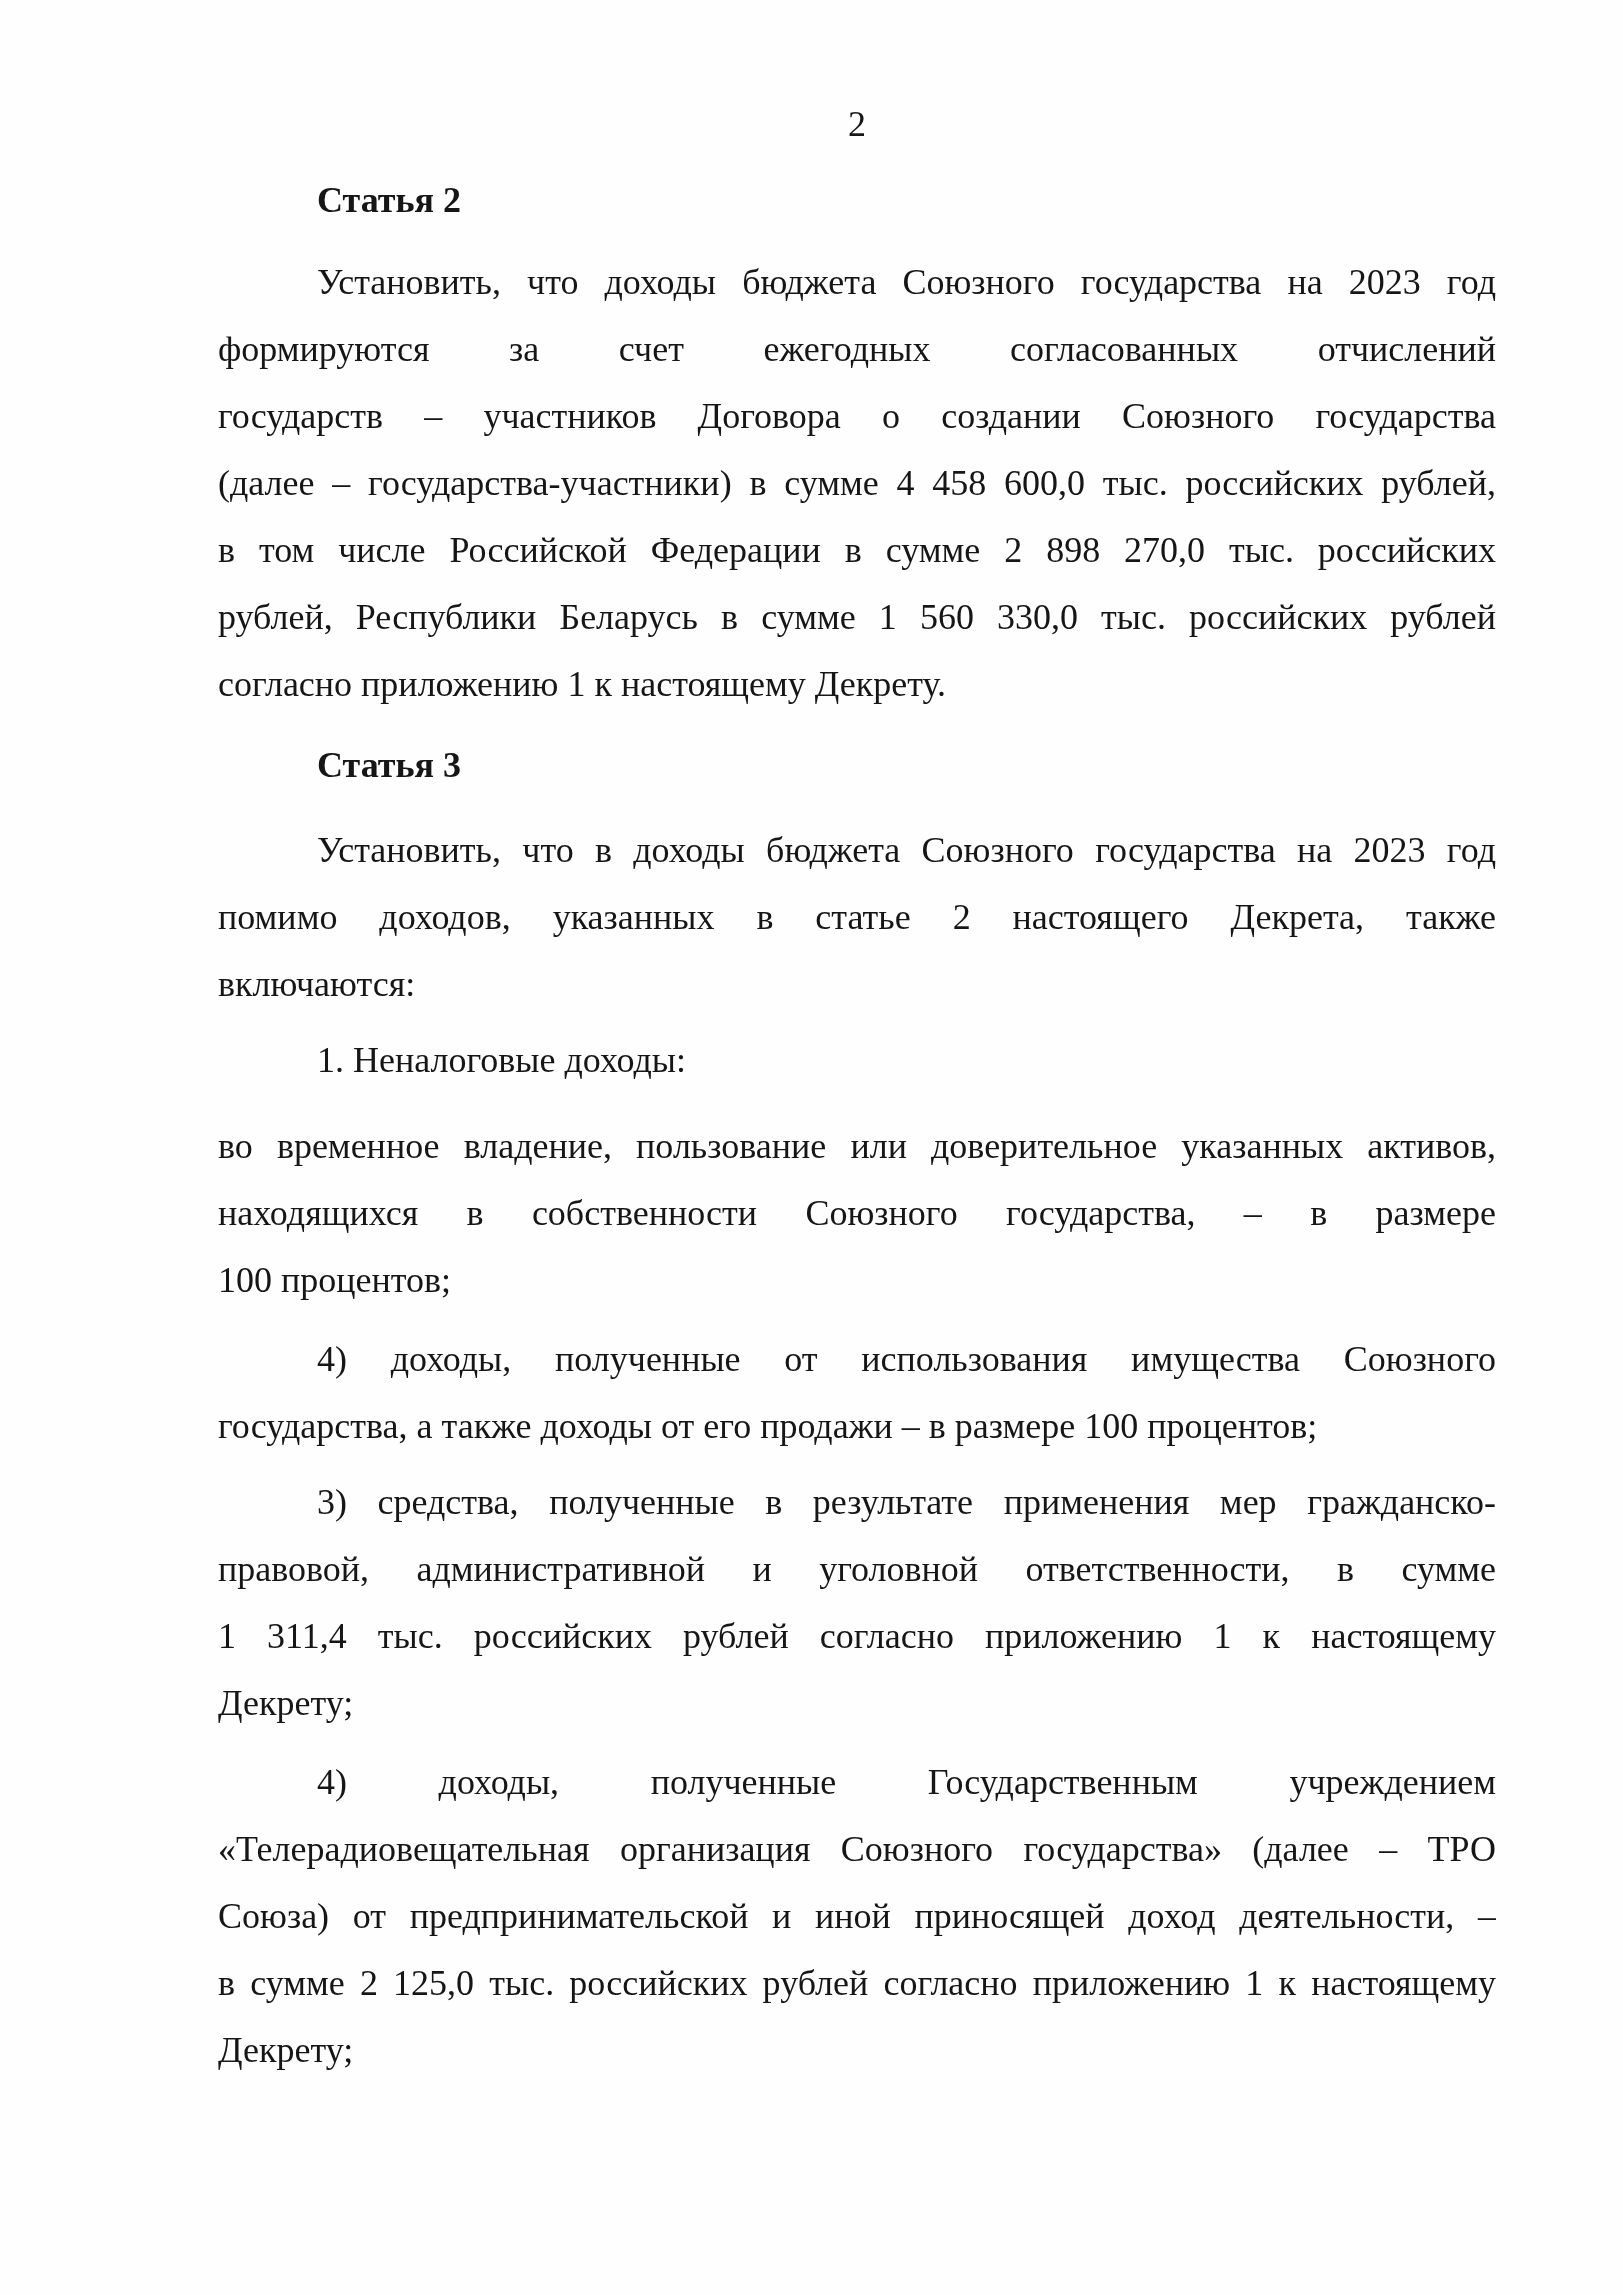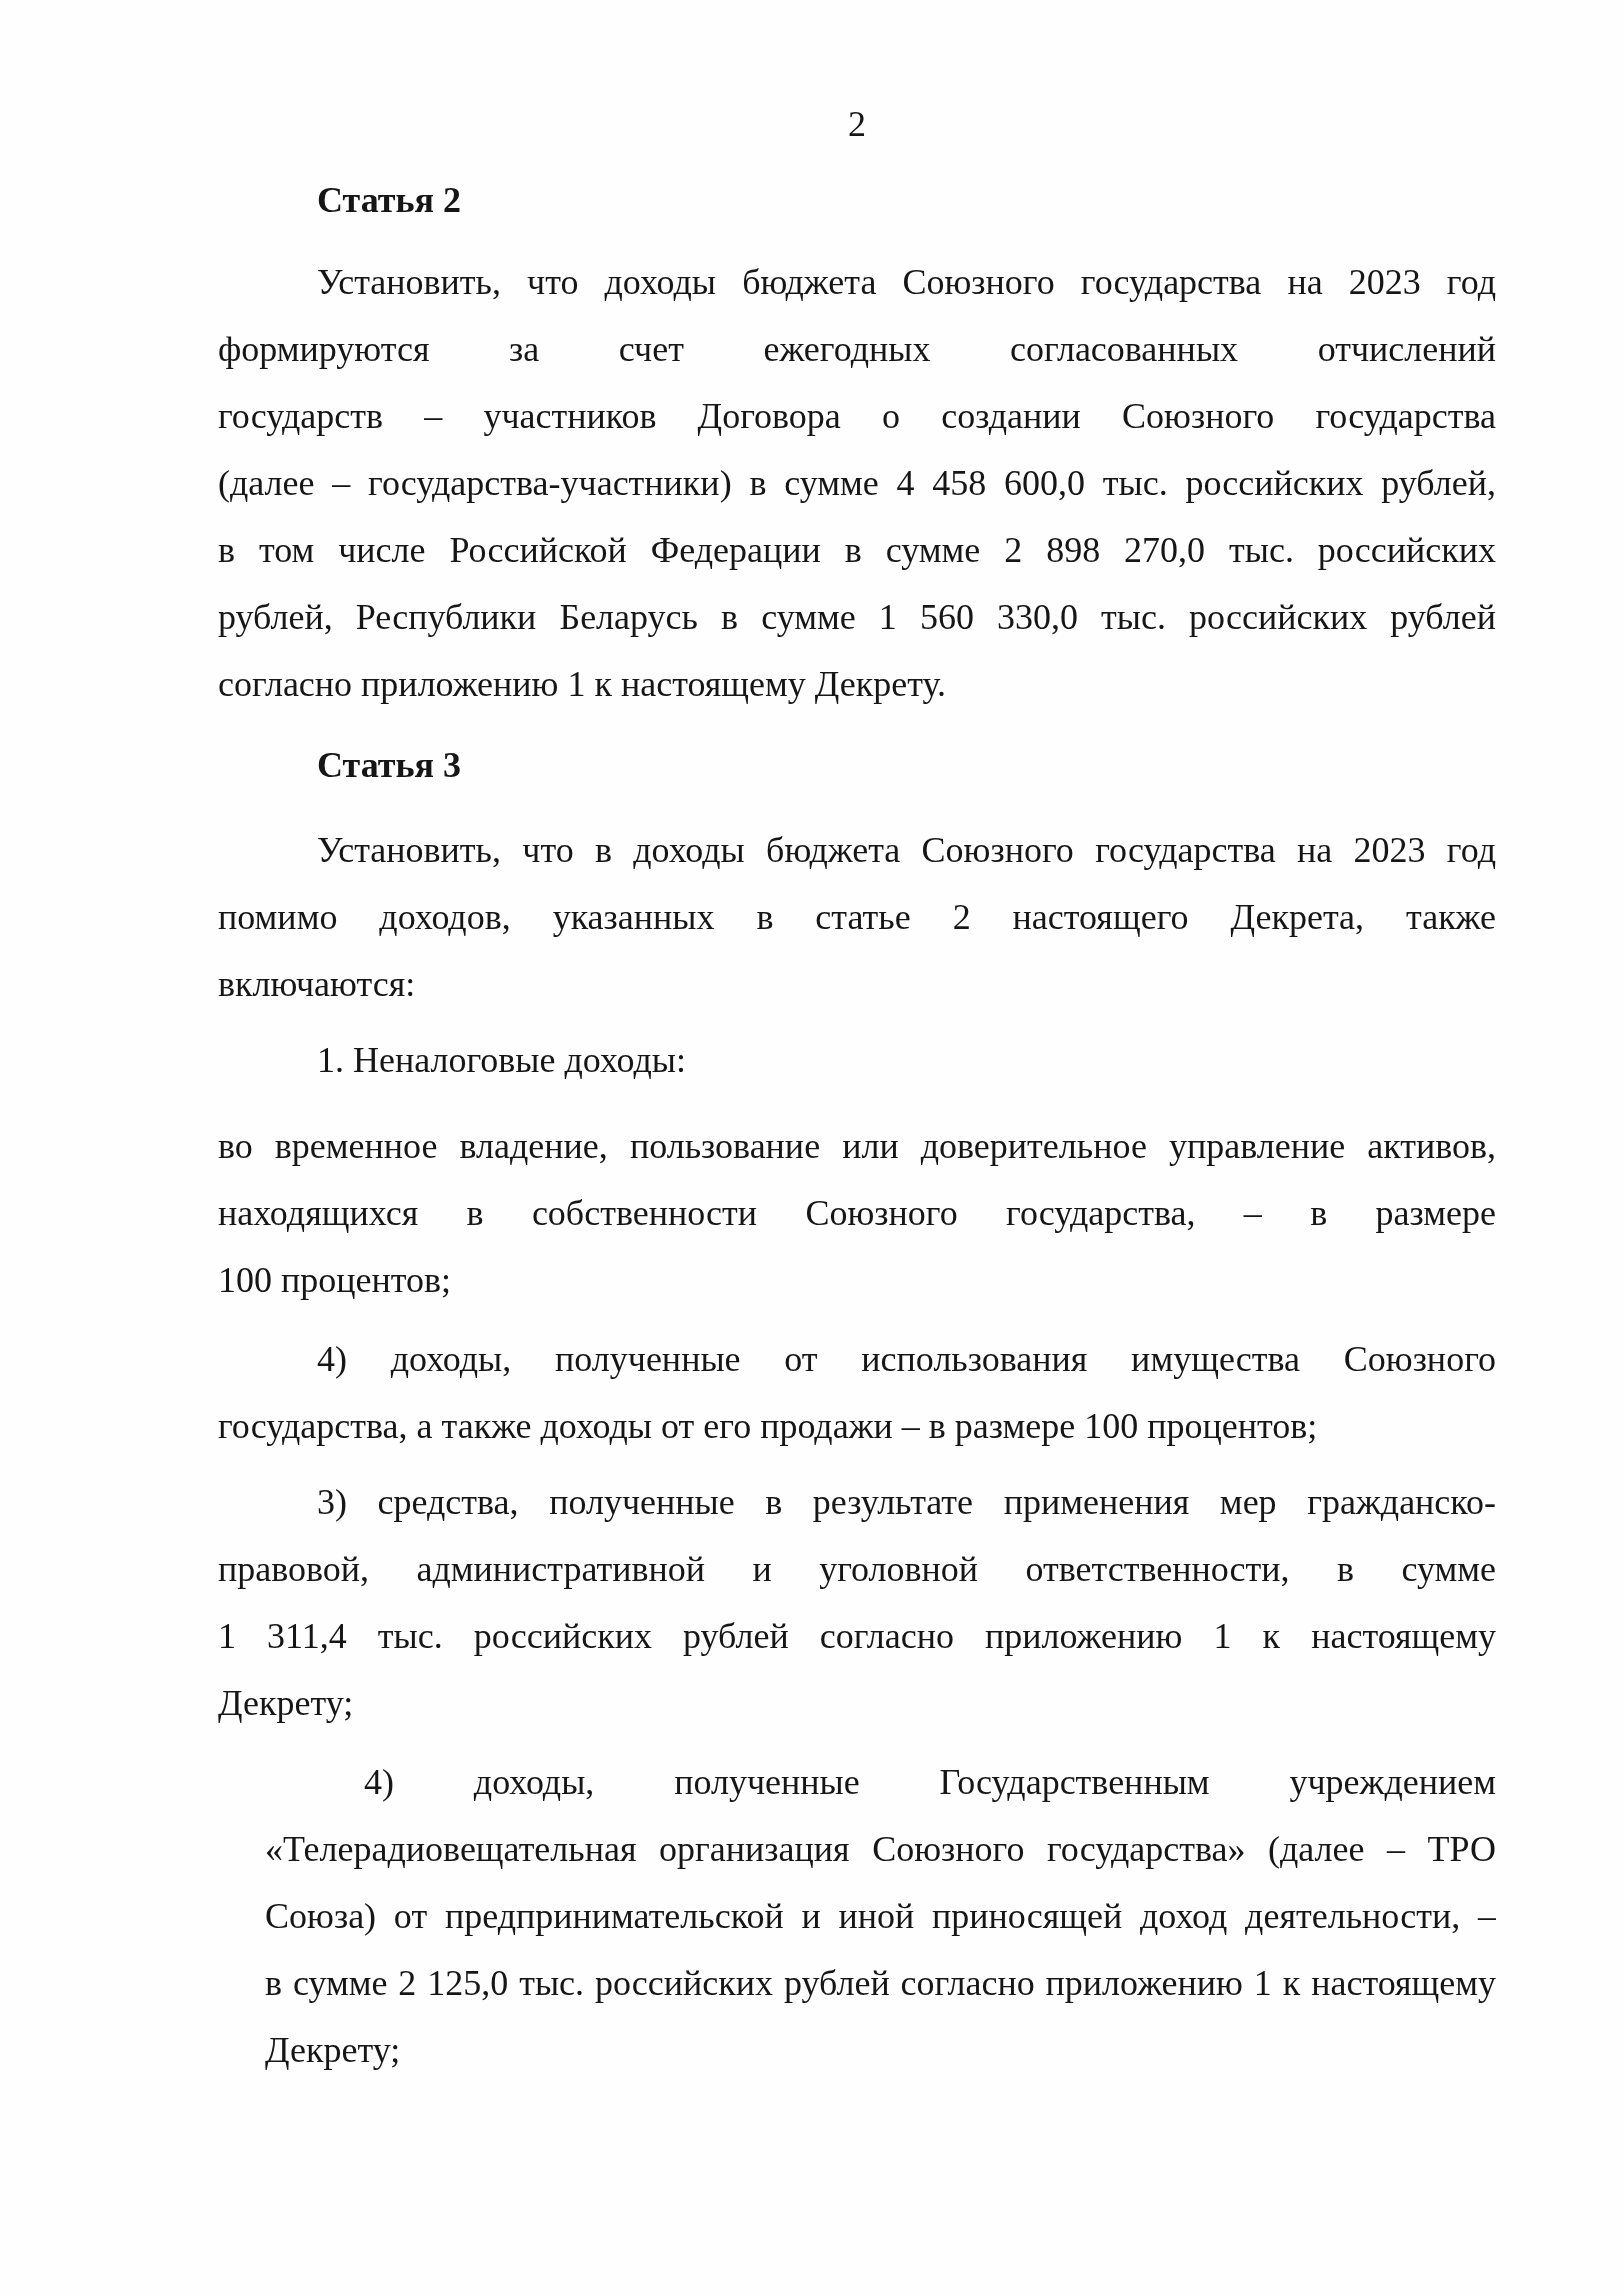"во временное владение, пользование или" div.line { text: управление -> указанных }
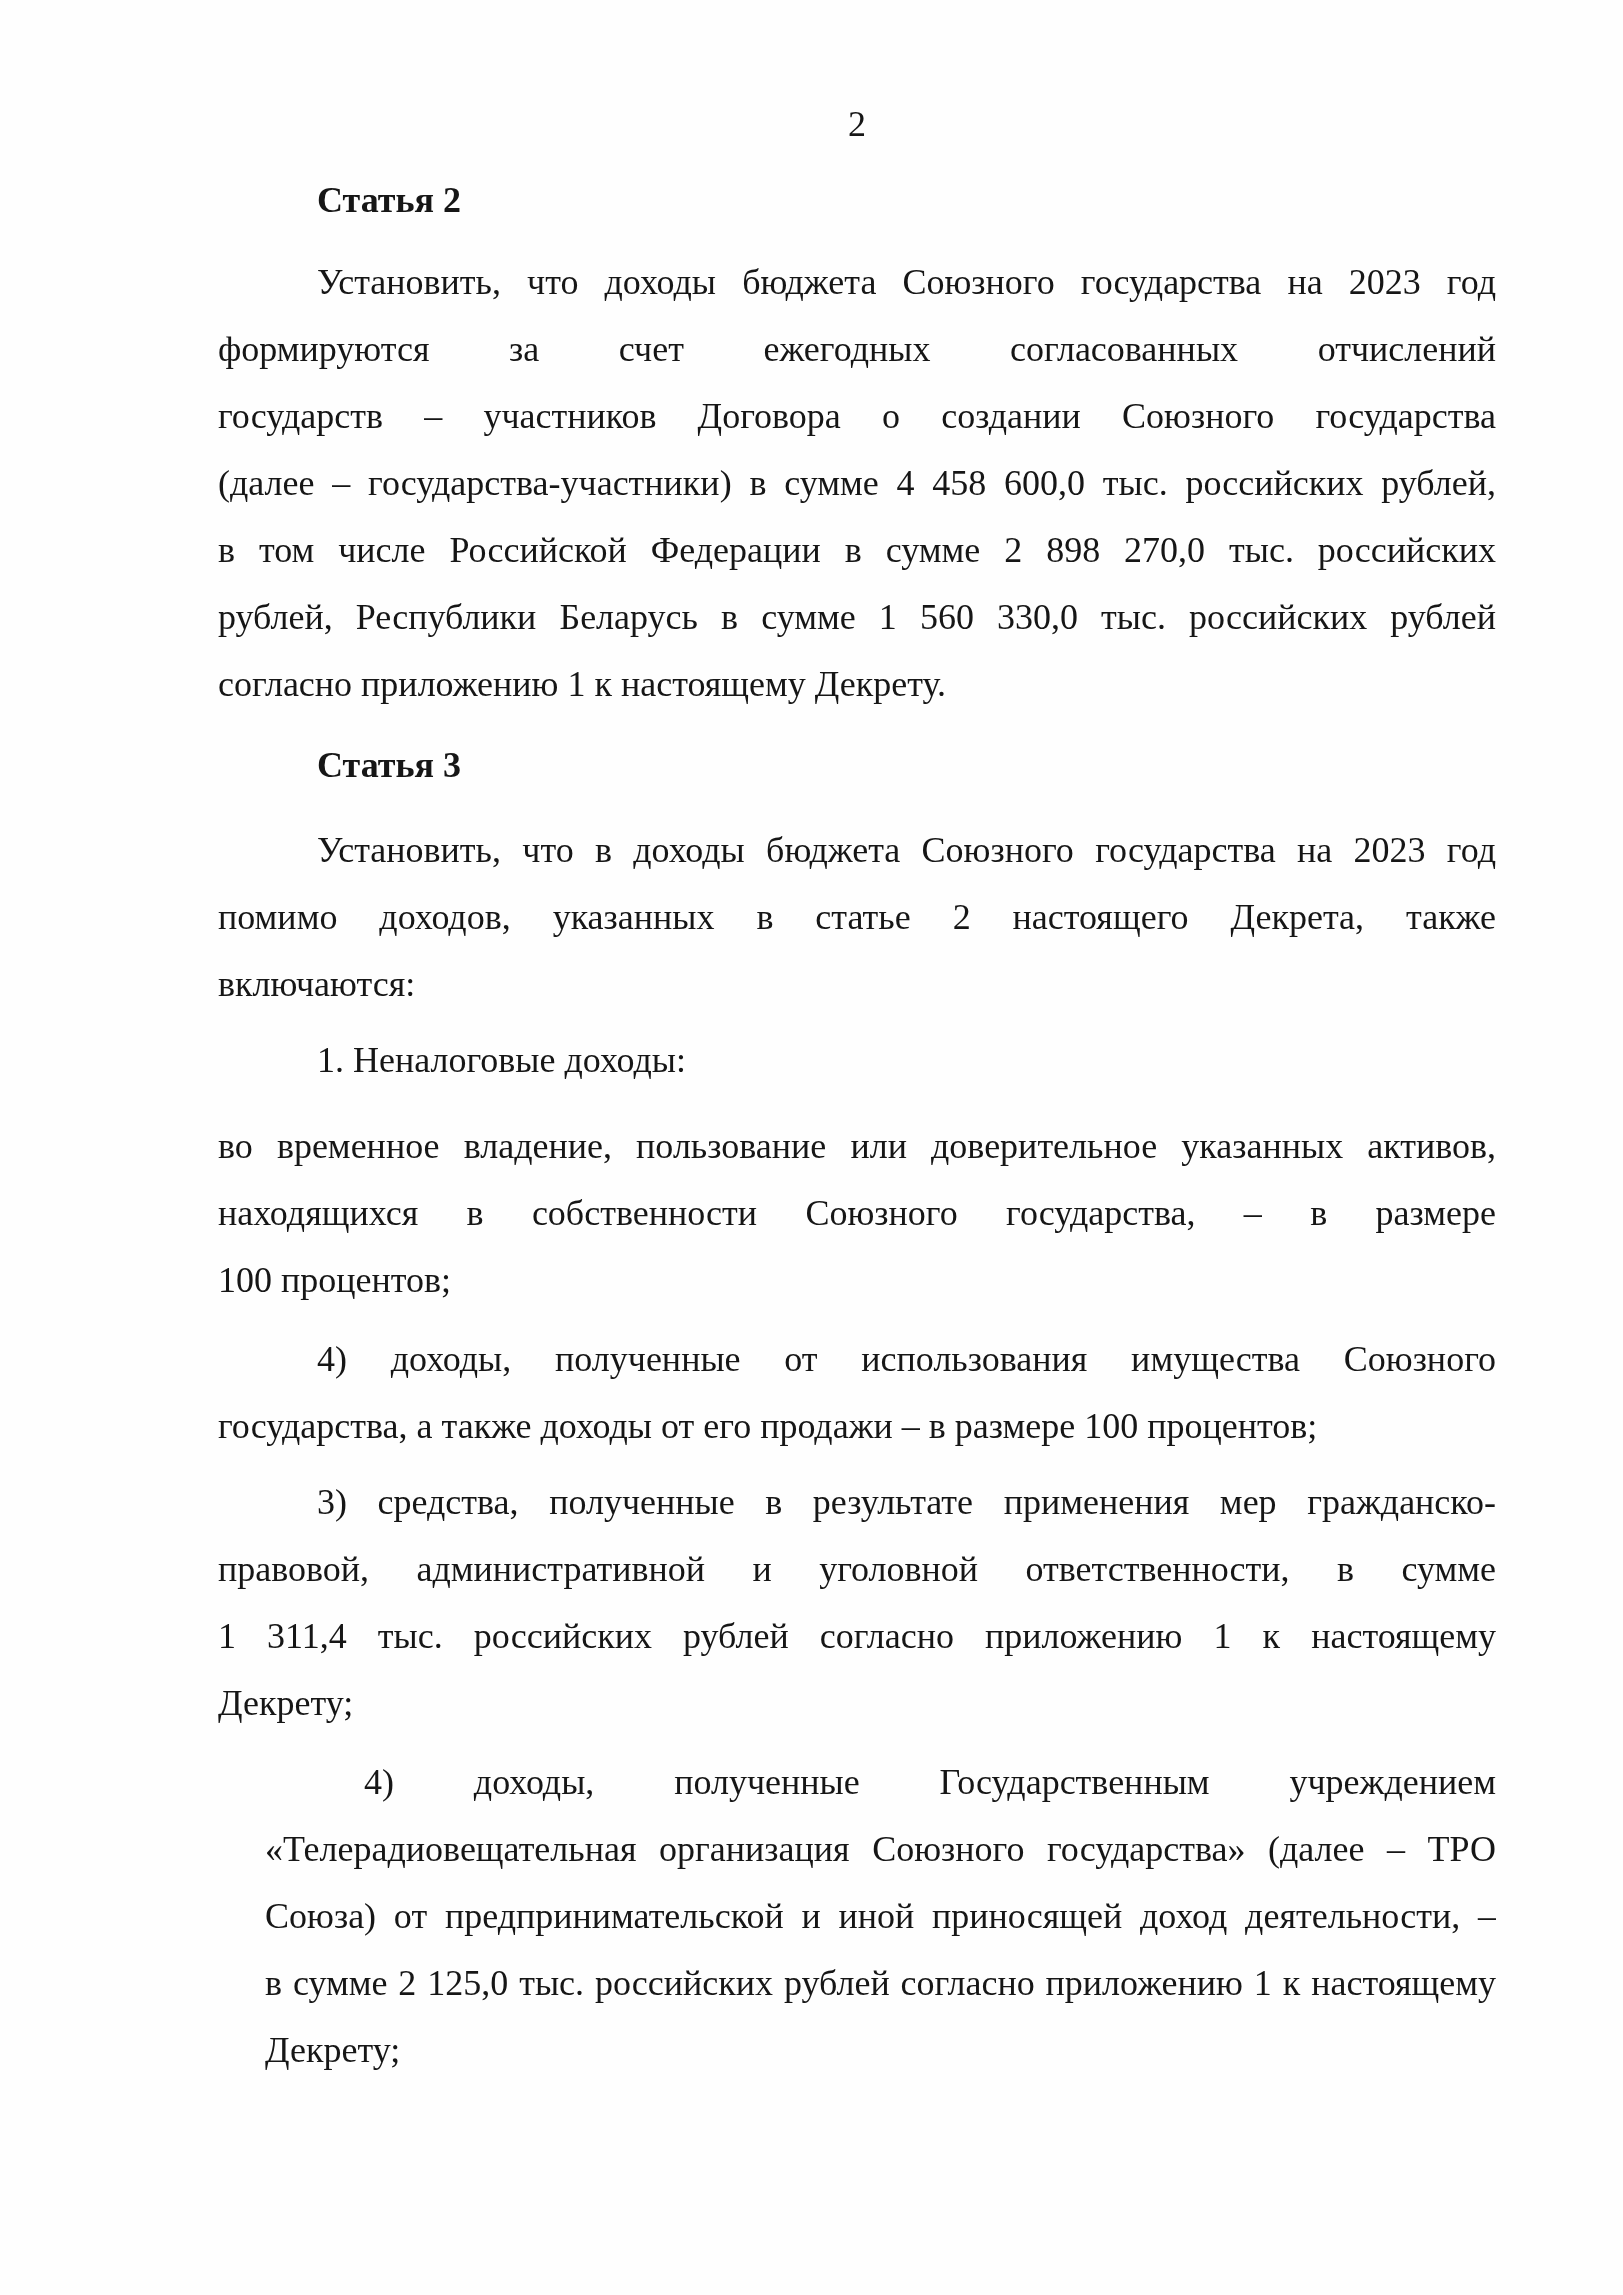"4) доходы, полученные Государственным" .p-sub4 { margin-left: 47px -> none }
